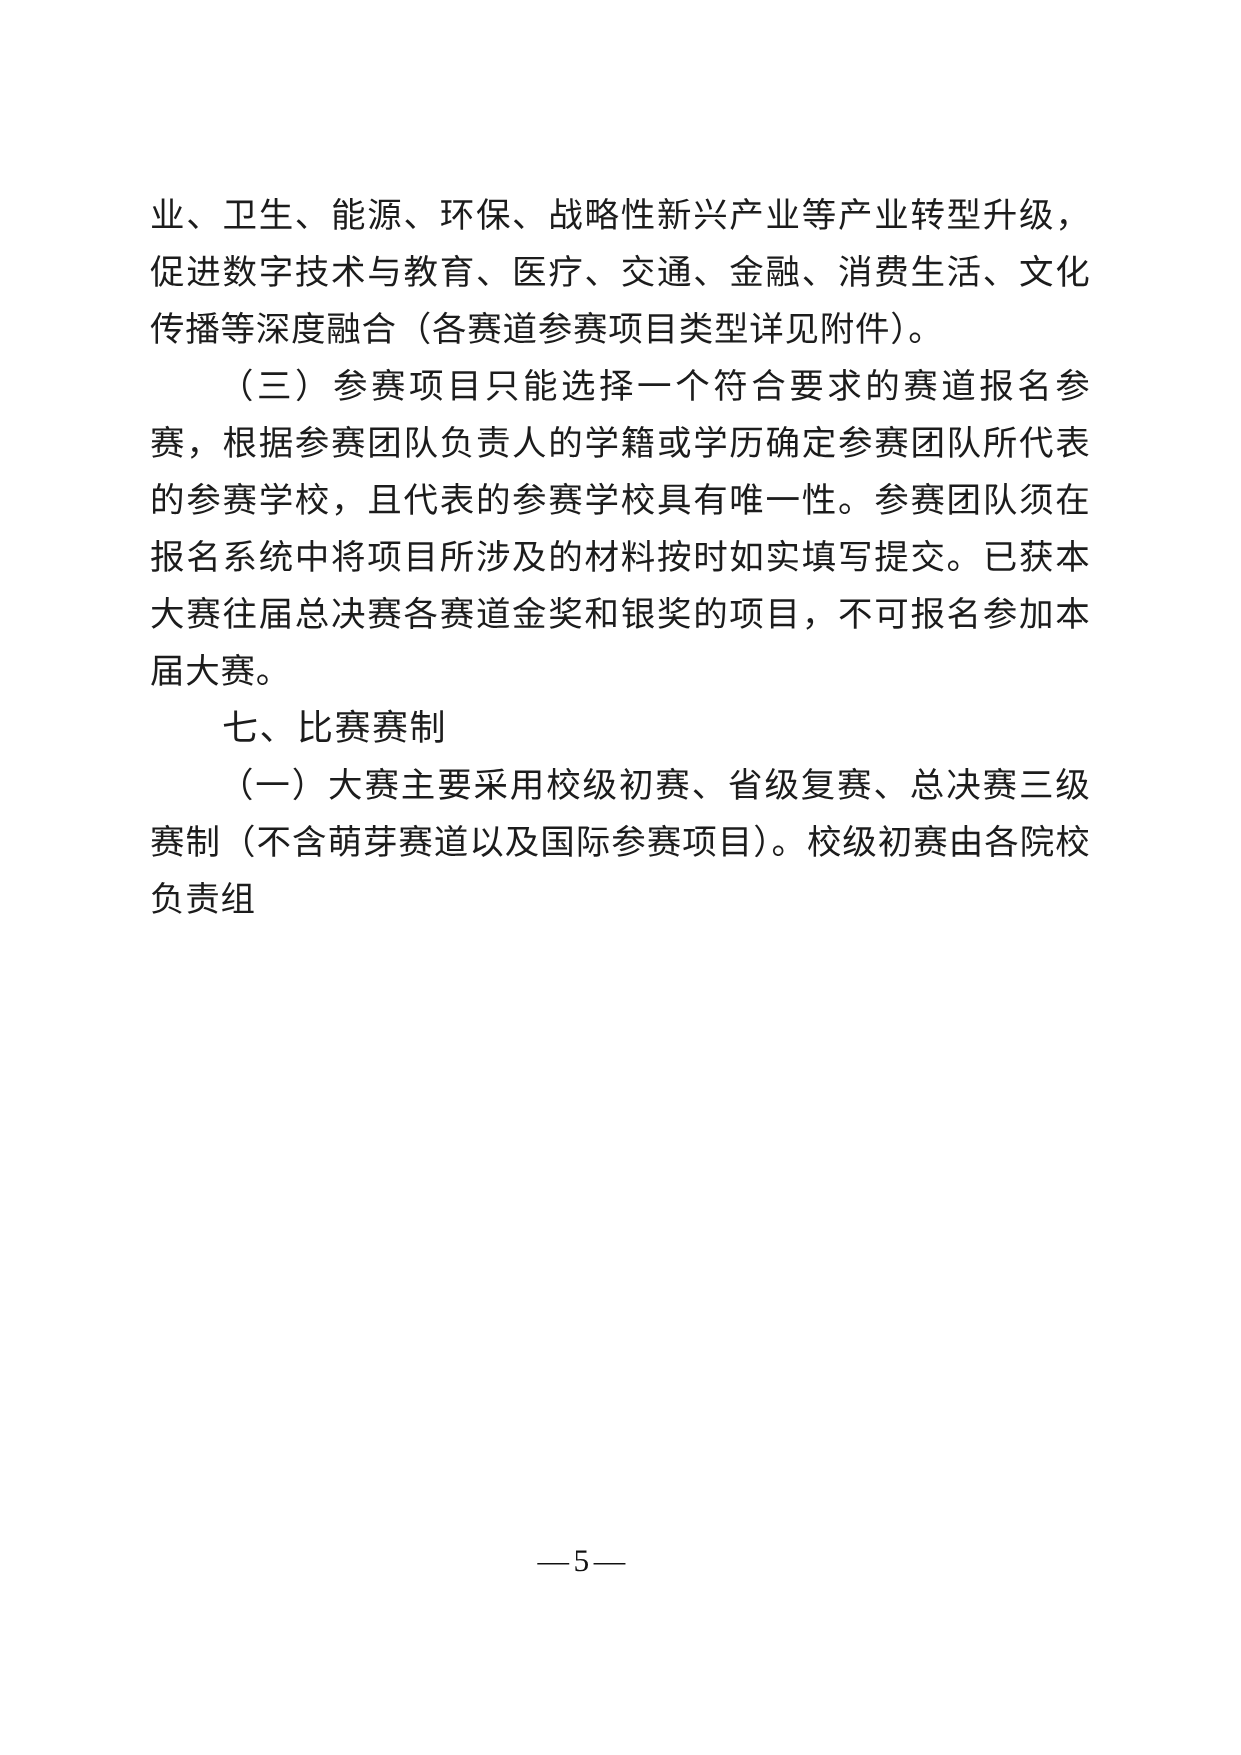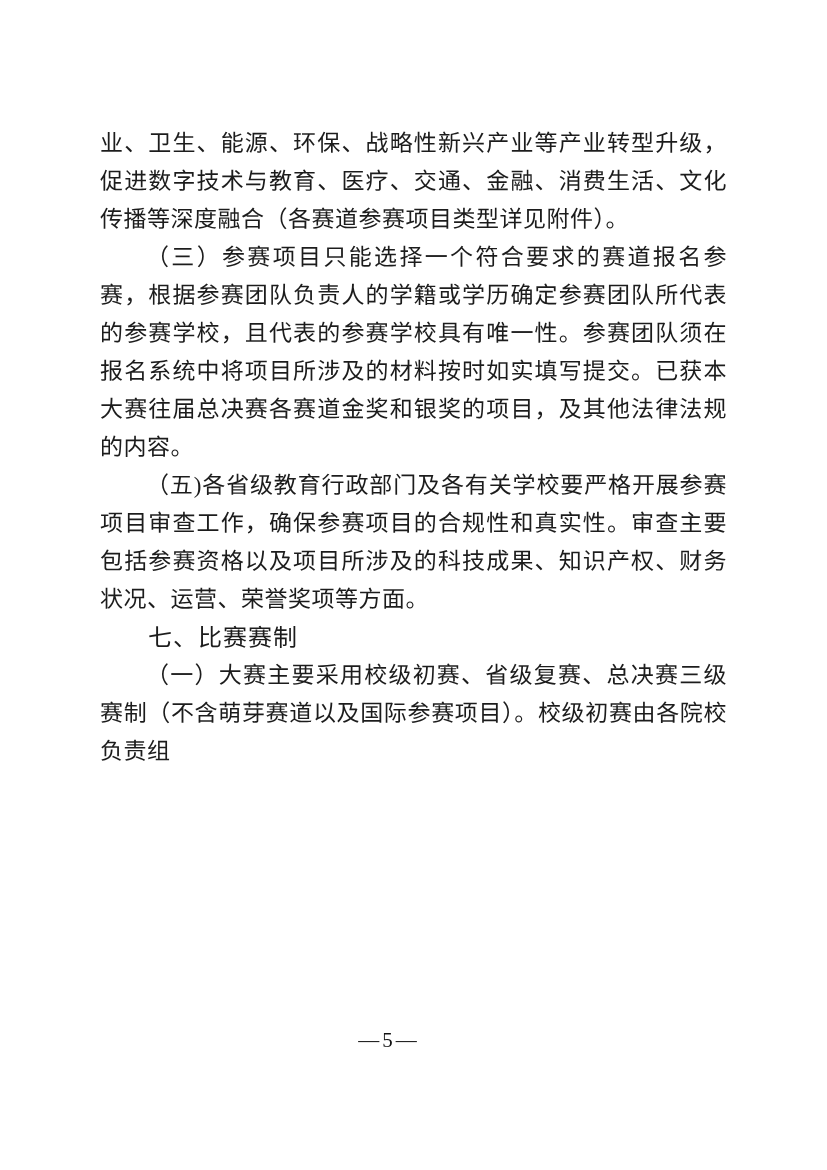"（三）参赛项目只能选择一个符合要求的赛道报名参赛，根据参赛团队负责人的学籍或学历" p.indent { text: 及其他法律法规的内容 -> 不可报名参加本届大赛 }
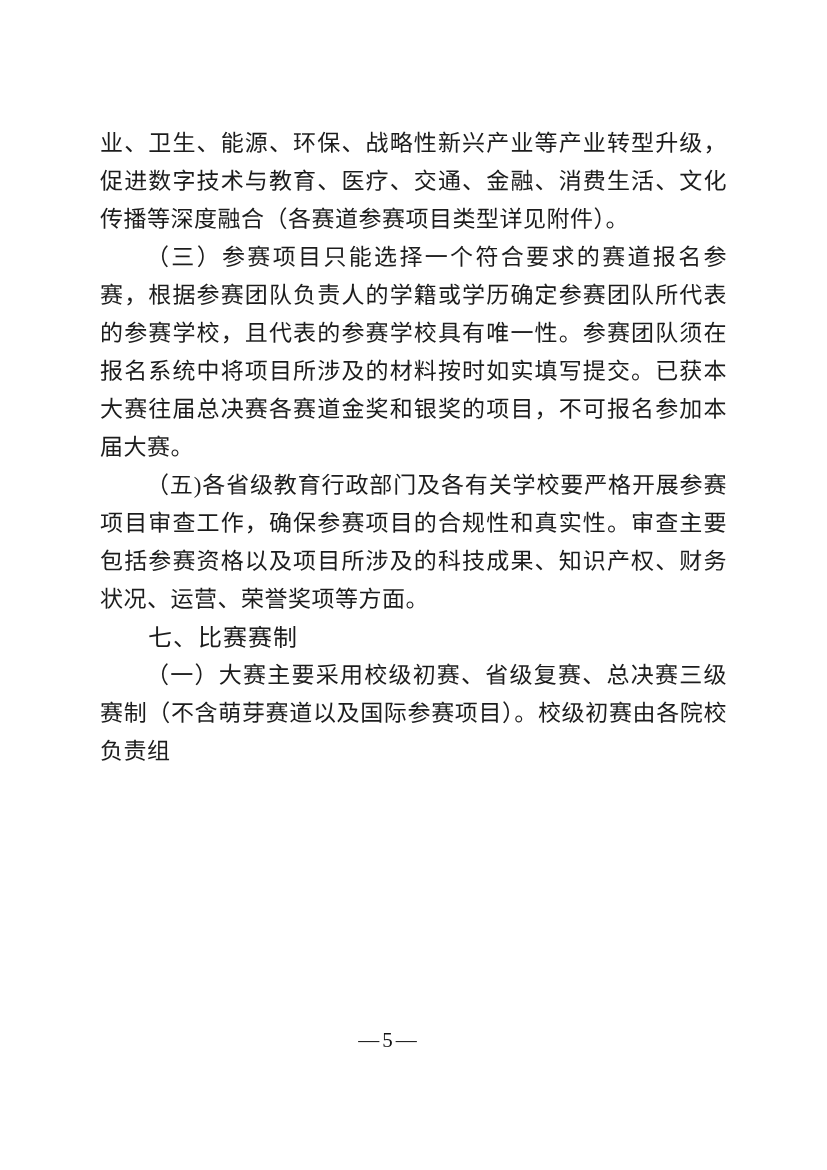"（五)各省级教育行政部门及各有关学校要严格开展参赛项目审查工作，确保参赛项目的合" p.indent { html: <p>（五)各省级教育行政部门及各有关学校要严格开展参赛项目审查工作，确保参赛项目的合规性和真实性。审查主要包括参赛资格以及项目所涉及的科技成果、知识产权、财务状况、运营、荣誉奖项等方面。</p> -> none }
